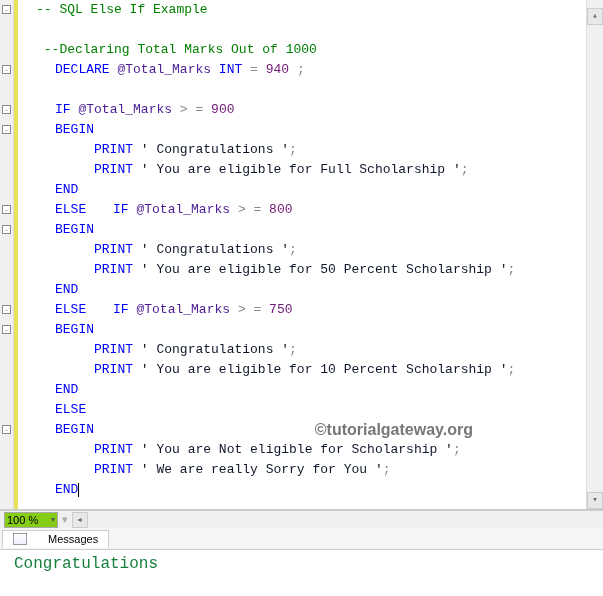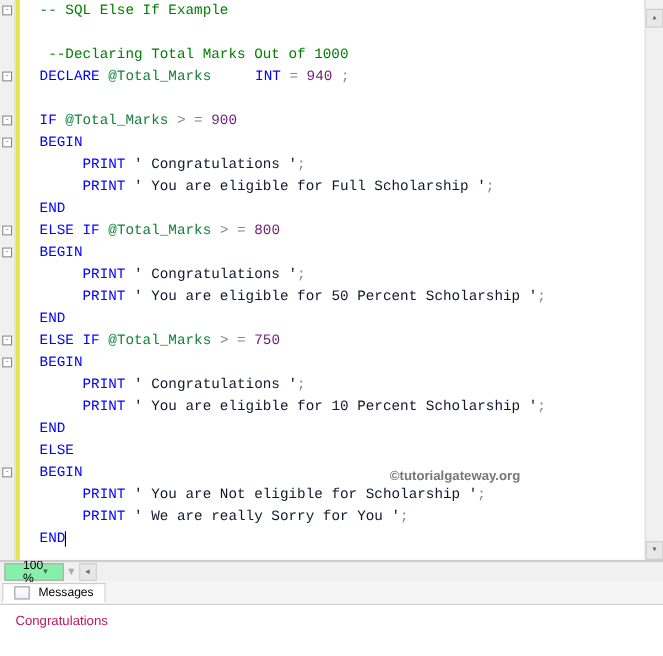"DECLARE" .c-keyword { margin-left: none -> 19px }
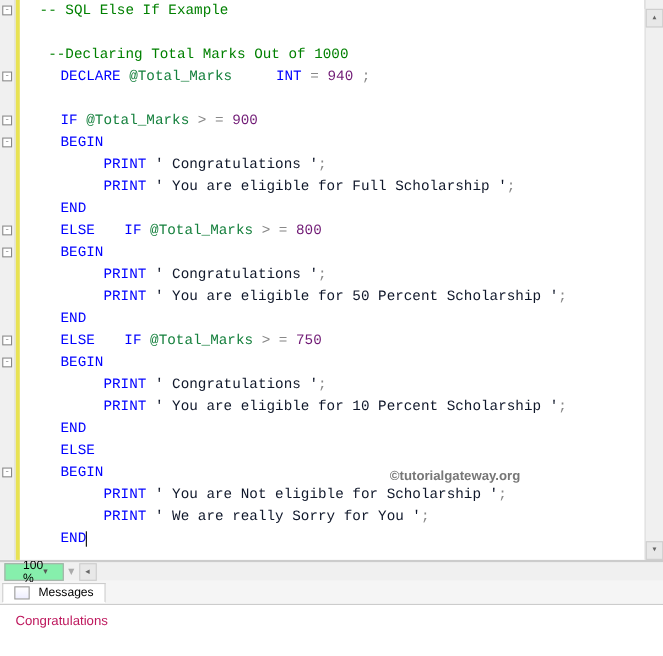"@Total_Marks" .c-var { color: #15803d -> #4c1d95 }
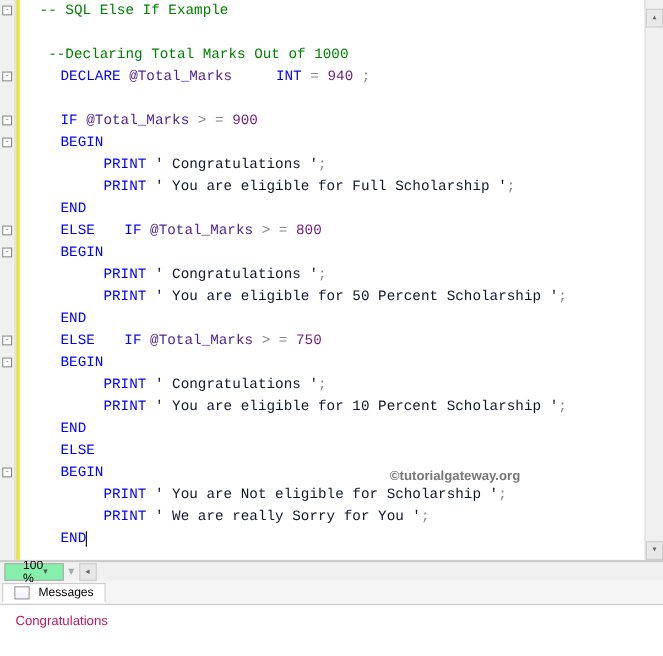"INT" .c-type { margin-left: 32px -> none }
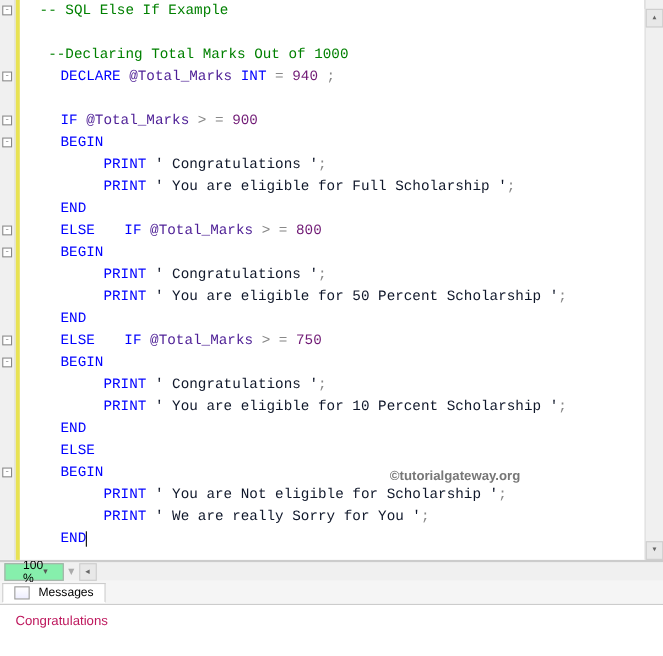"©tutorialgateway.org" .watermark { font-size: 12px -> 16px }
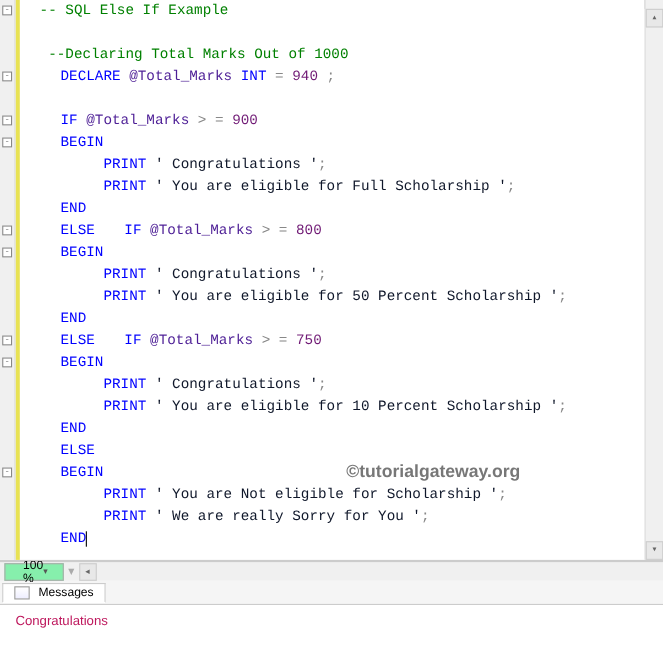"100 %" .zoom-dd { background: #86efac -> #84cc16; padding: 0 16px -> 0 2px }
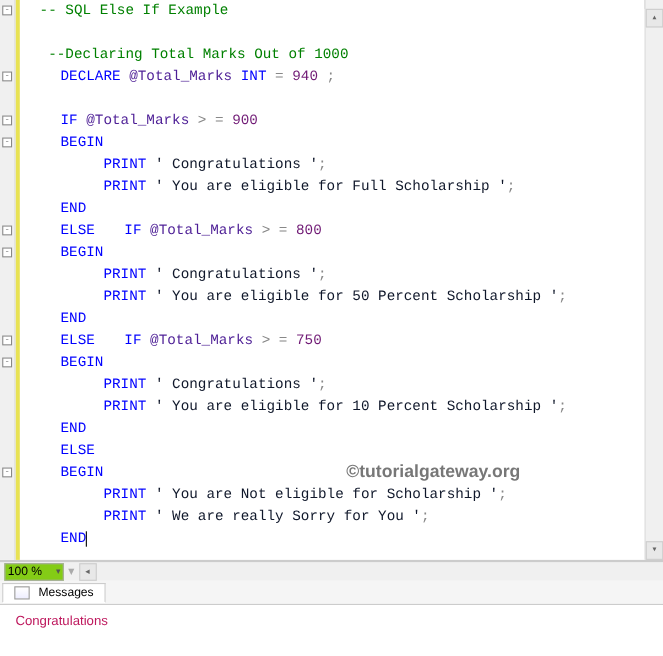"Messages" .tab { gap: 8px -> 21px }
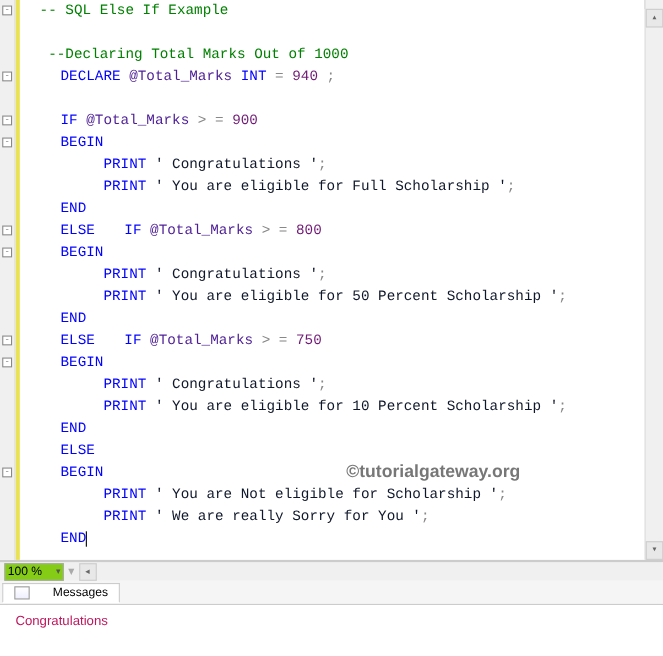"Congratulations" .messages-pane { color: #be185d -> #15803d; font-family: Liberation Sans, sans-serif -> Liberation Mono, monospace; font-size: 12px -> 16px }
